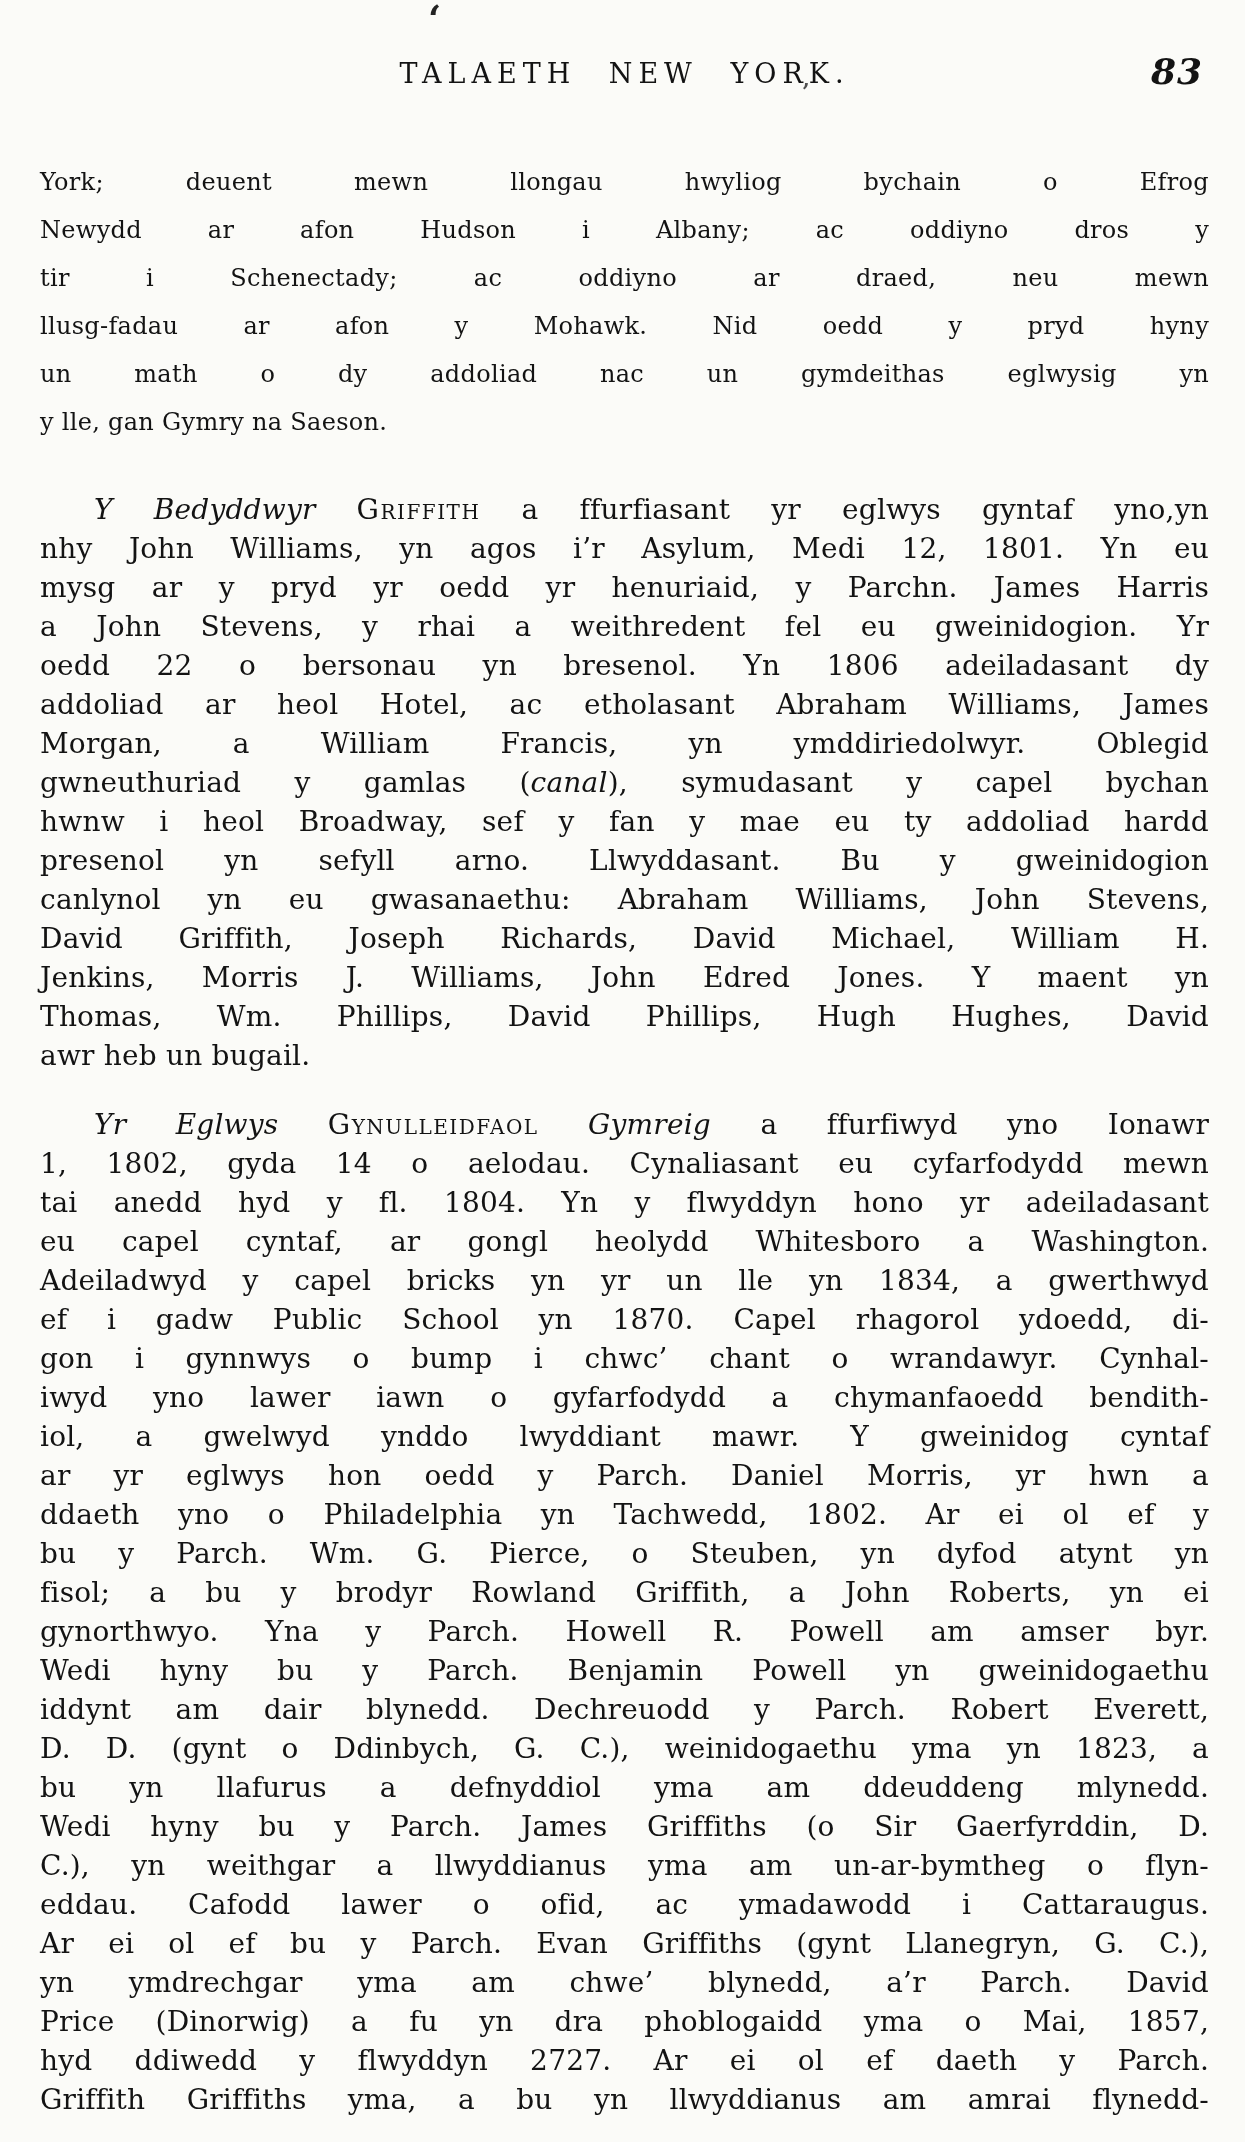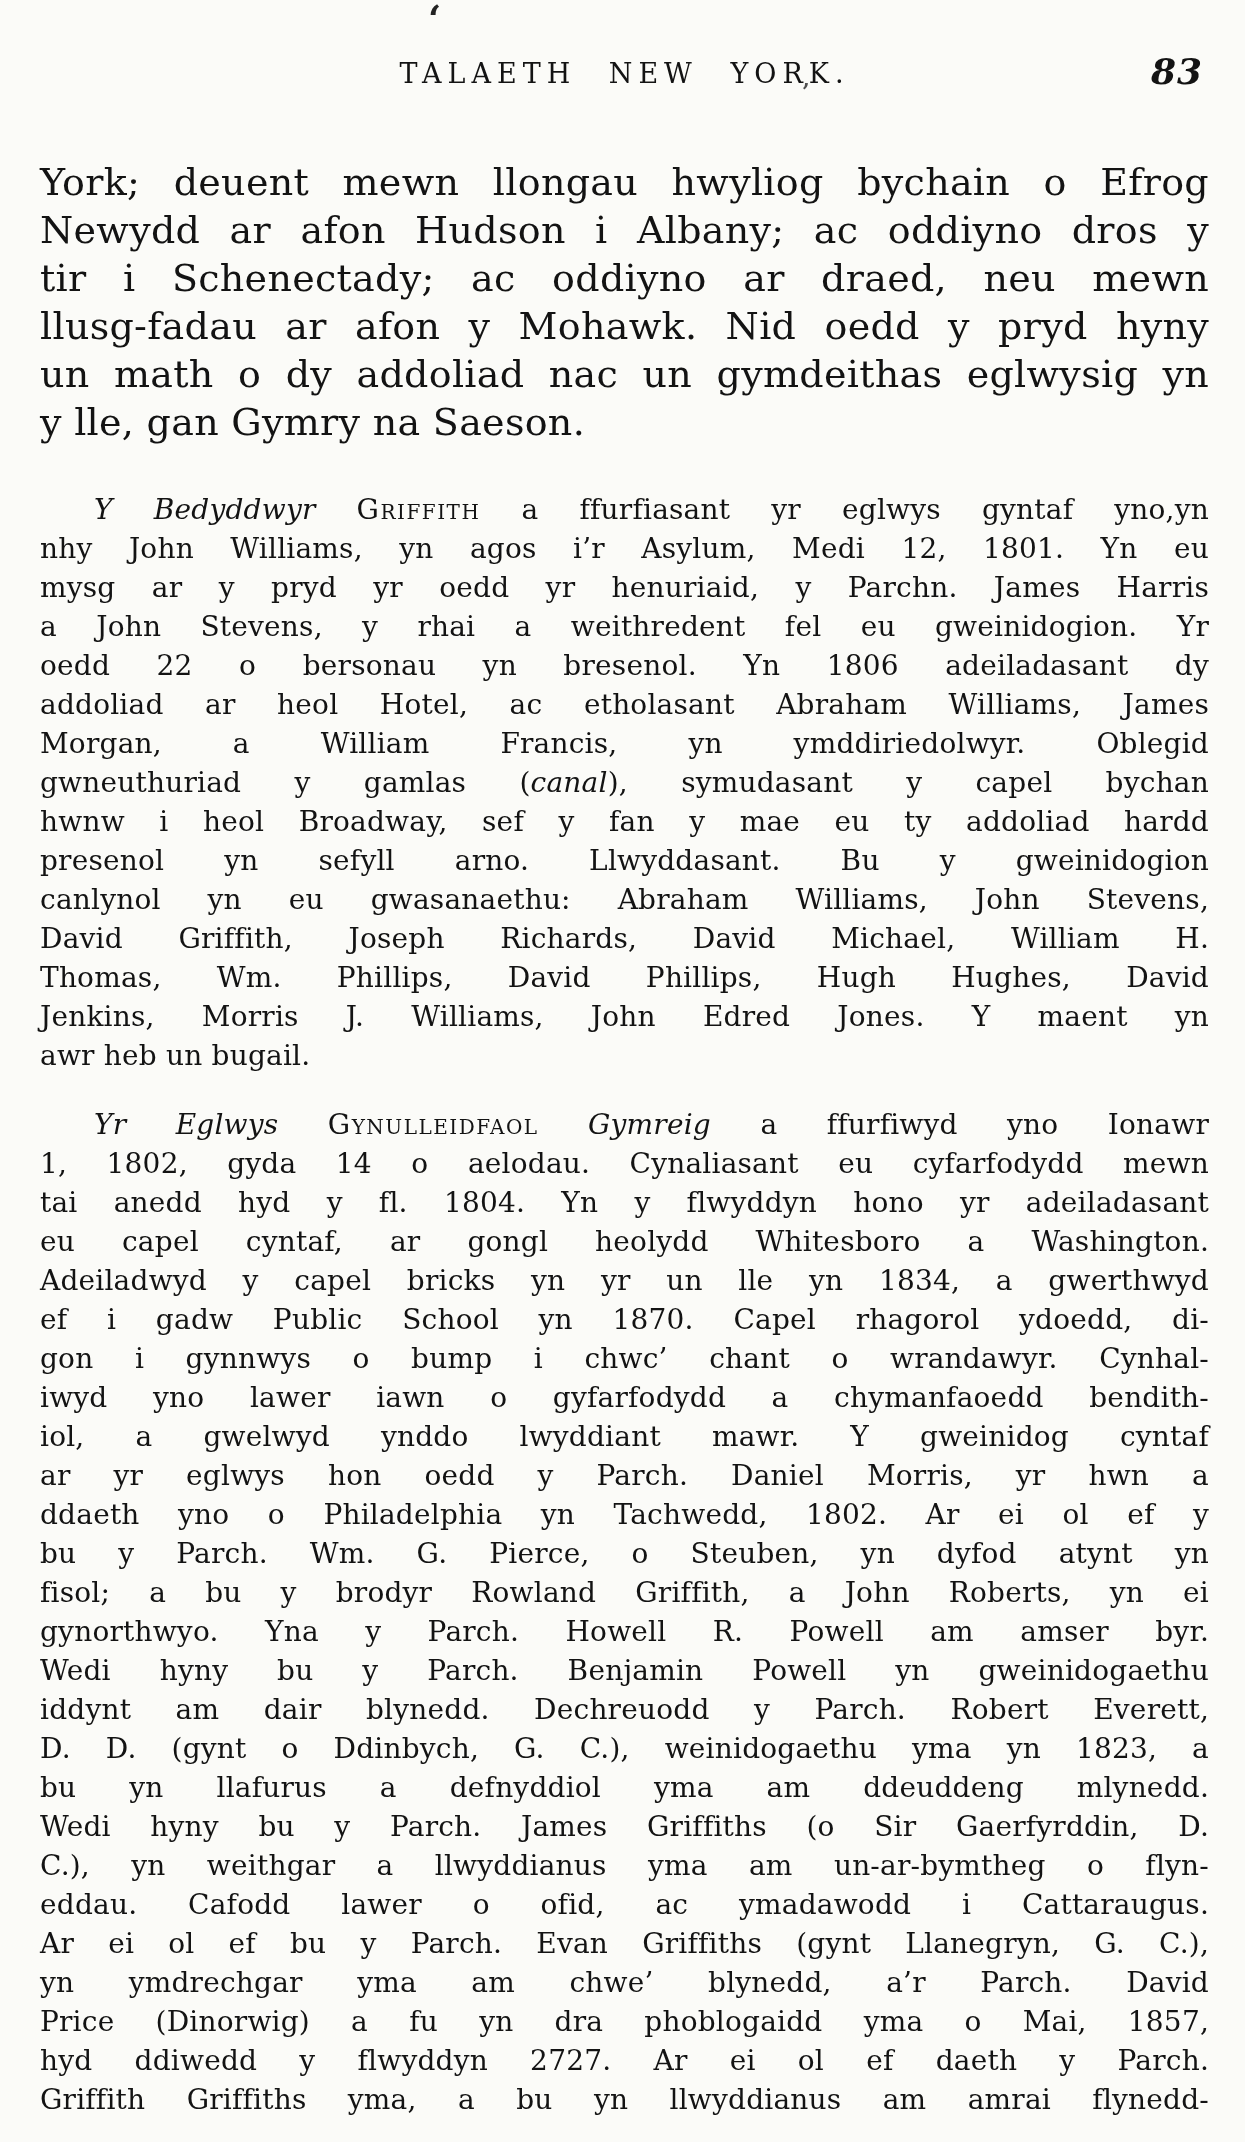"York; deuent mewn llongau hwyliog" .para.lead { font-size: 38px -> 24px }
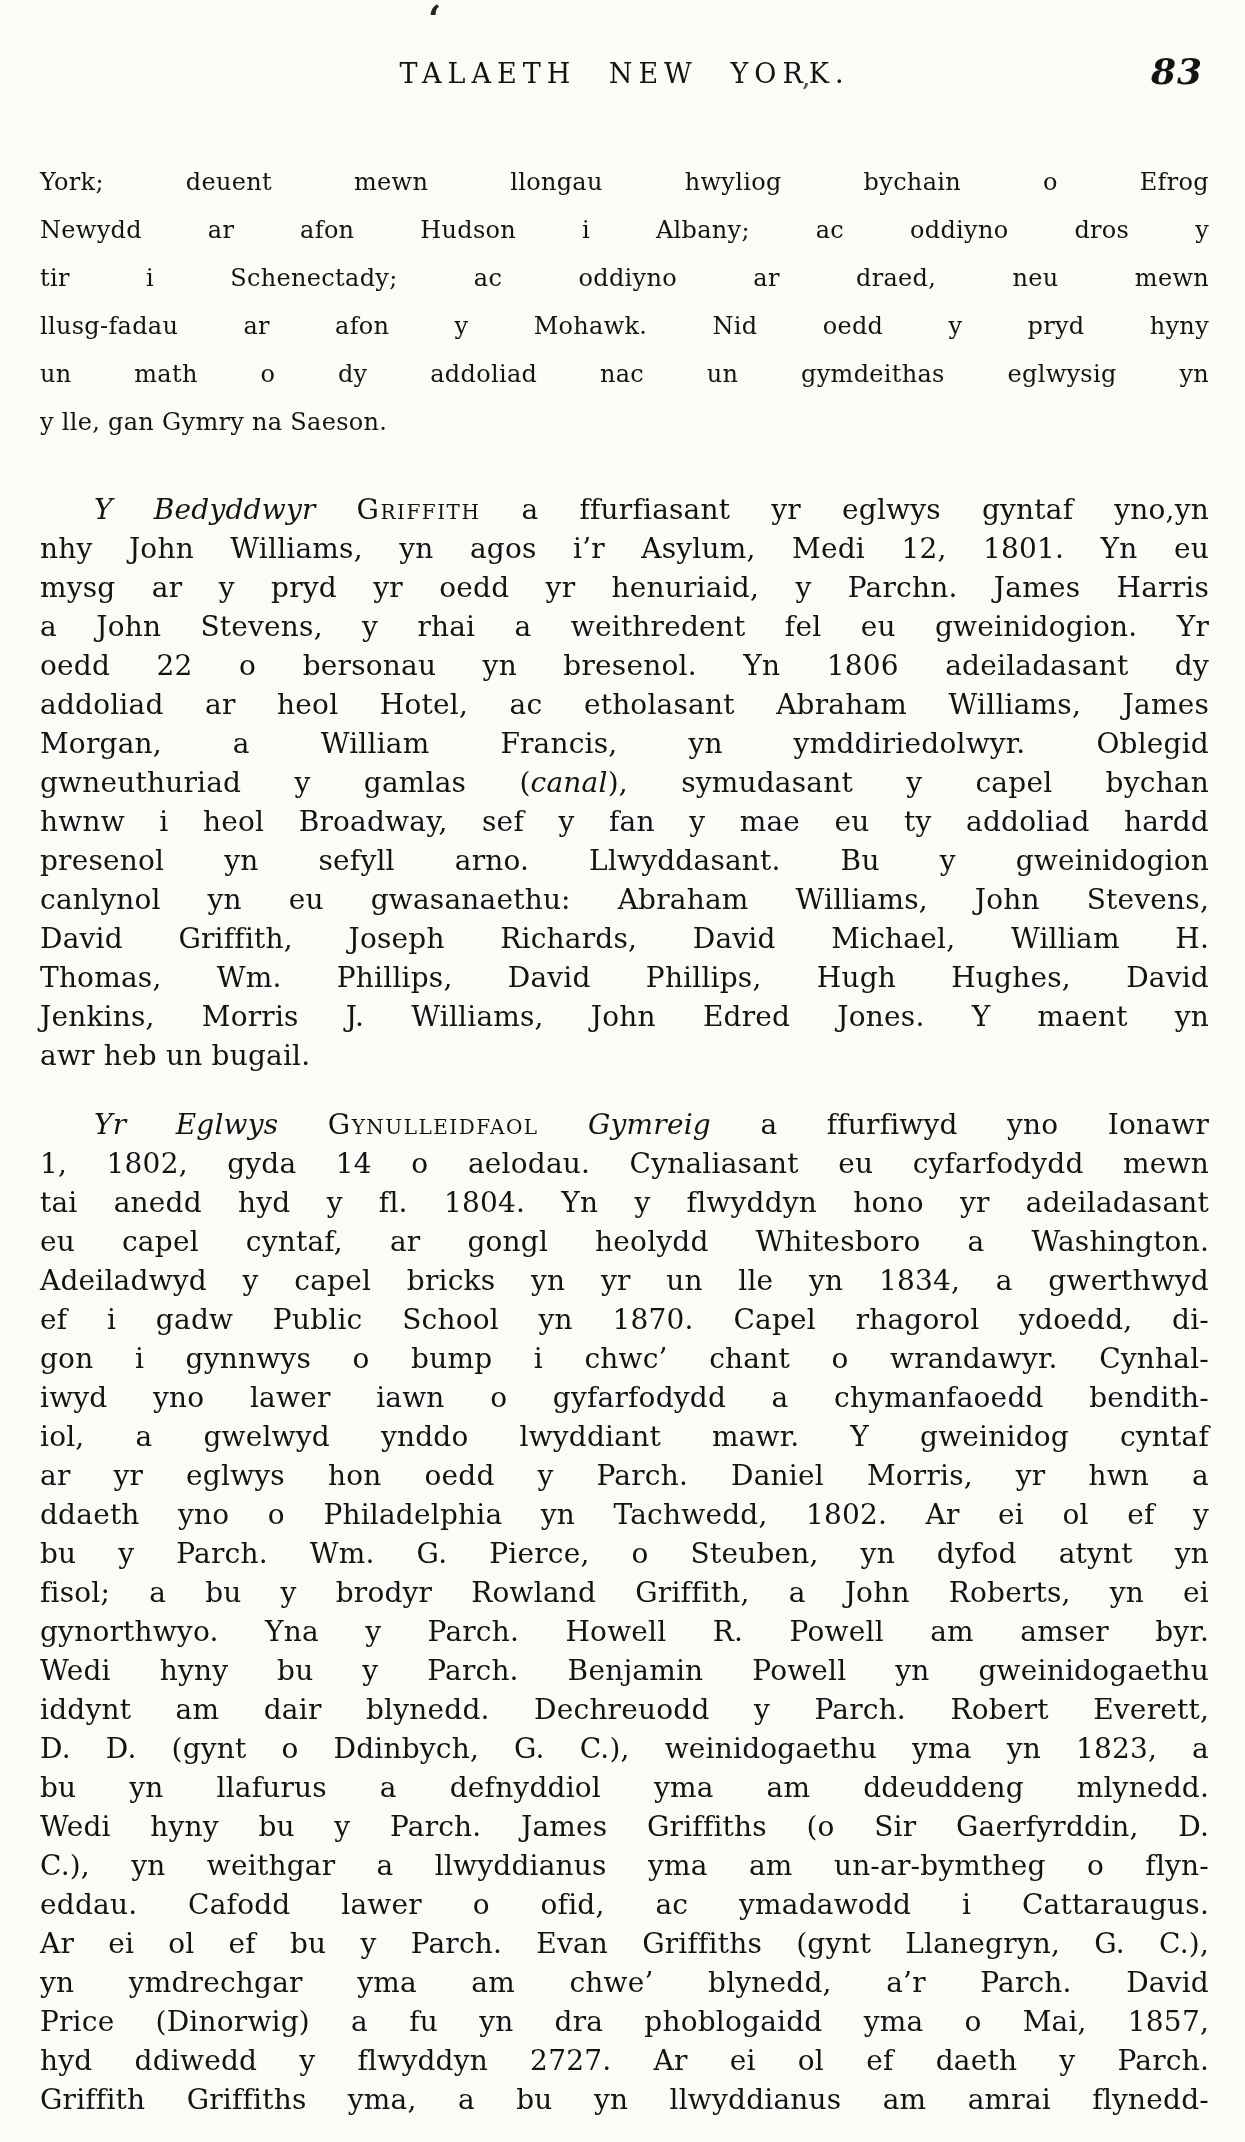"Thomas, Wm. Phillips, David Phillips," div.line { order: before "Jenkins, Morris J. Williams, John" -> after "Jenkins, Morris J. Williams, John" }
